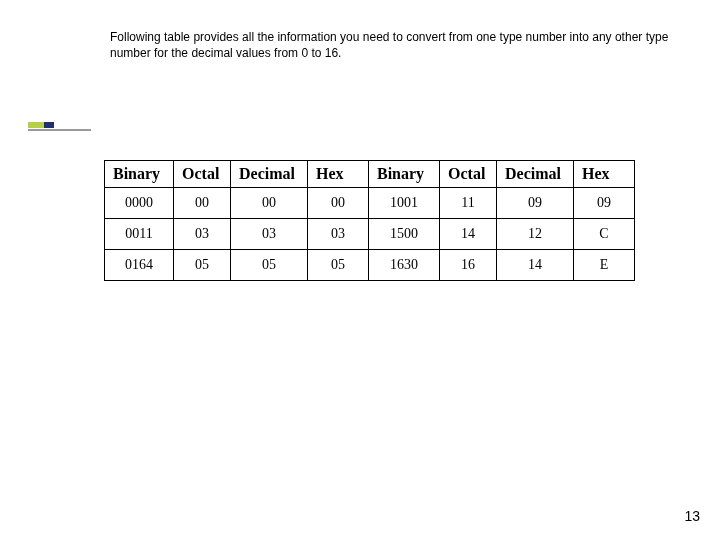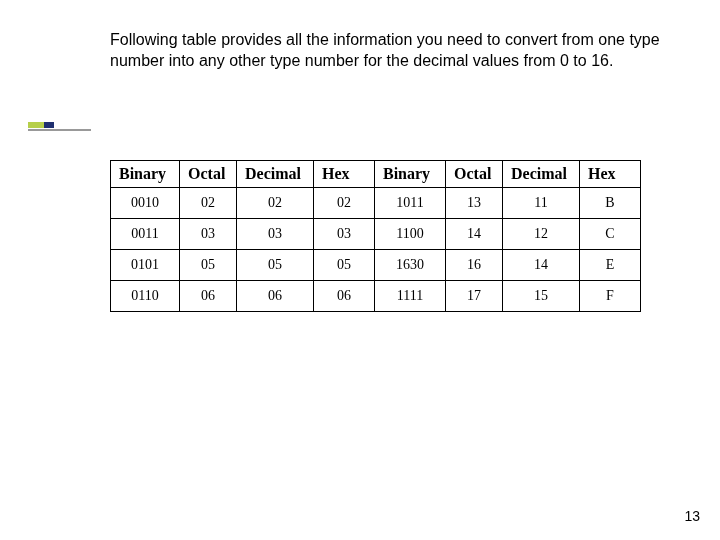"Following table provides all the" .intro { font-size: 16px -> 12px }
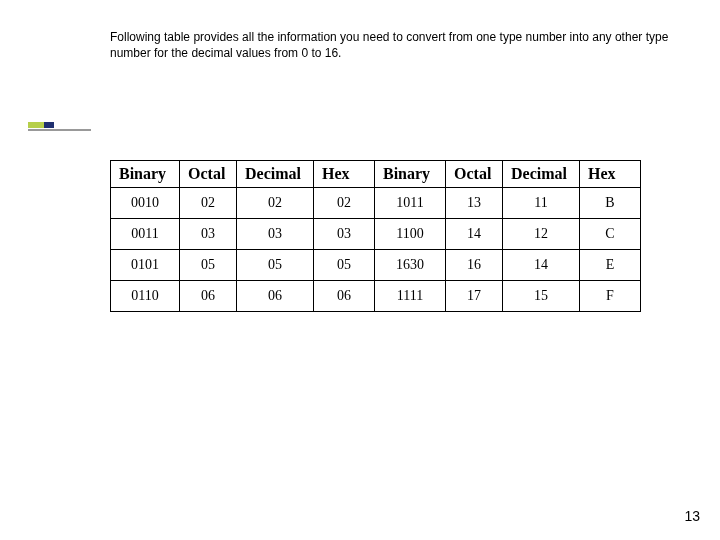"Binary" .tablewrap { left: 110px -> 104px }
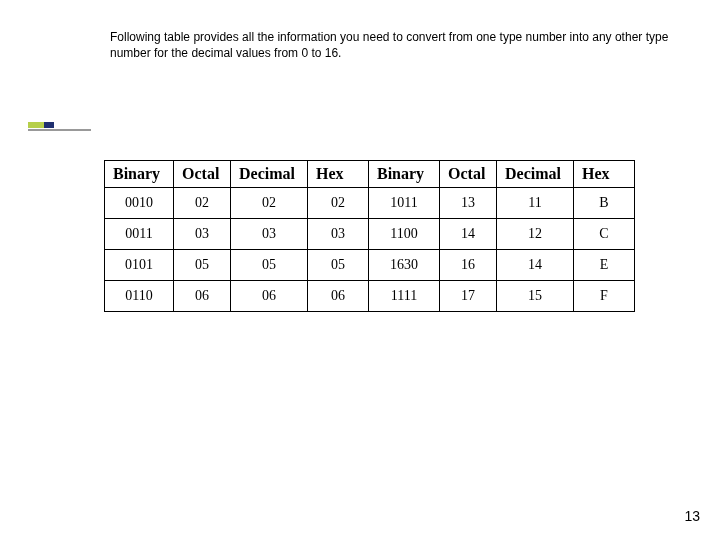"0000" tr { html: none -> <tr> <td>0000</td> <td>00</td> <td>00</td> <td>00</td> <td>1001</td> <td>11</td> <td>09</td> <td>09</td> </tr> }
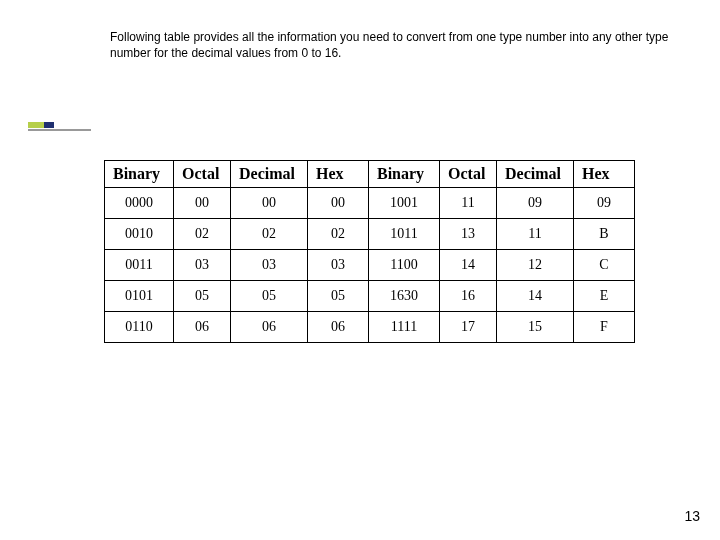"0010" tr { html: <tr> <td>0010</td> <td>02</td> <td>02</td> <td>02</td> <td>1011</td> <td>13</td> <td>11</td> <td>B</td> </tr> -> none }
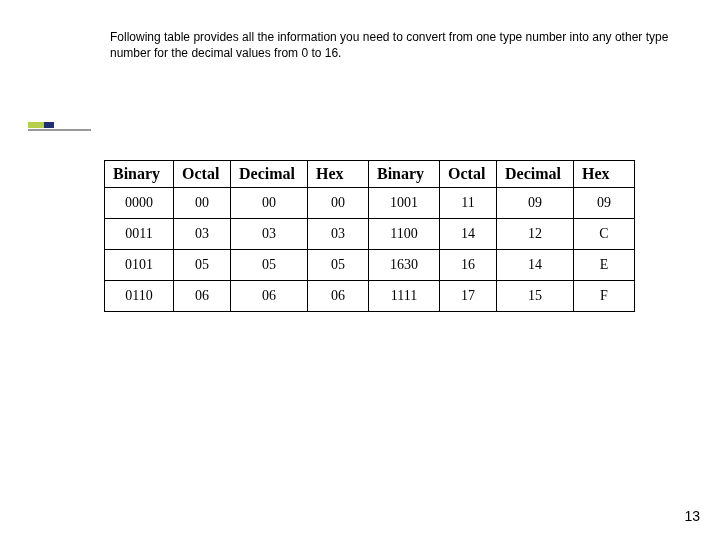"1100" td.c4 { text: 1100 -> 1500 }
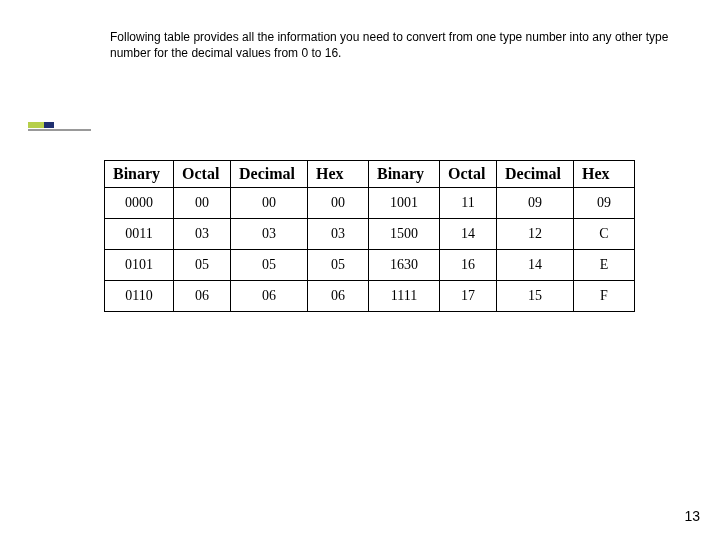"0101" td.c0 { text: 0101 -> 0164 }
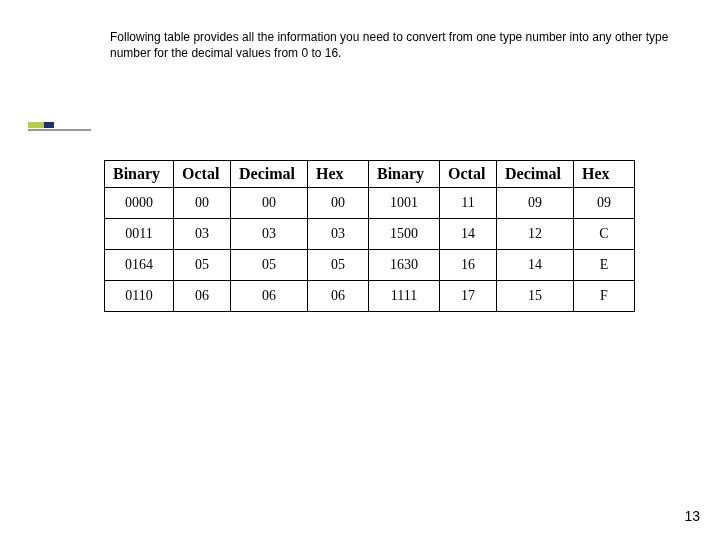"0110" tr { html: <tr> <td>0110</td> <td>06</td> <td>06</td> <td>06</td> <td>1111</td> <td>17</td> <td>15</td> <td>F</td> </tr> -> none }
